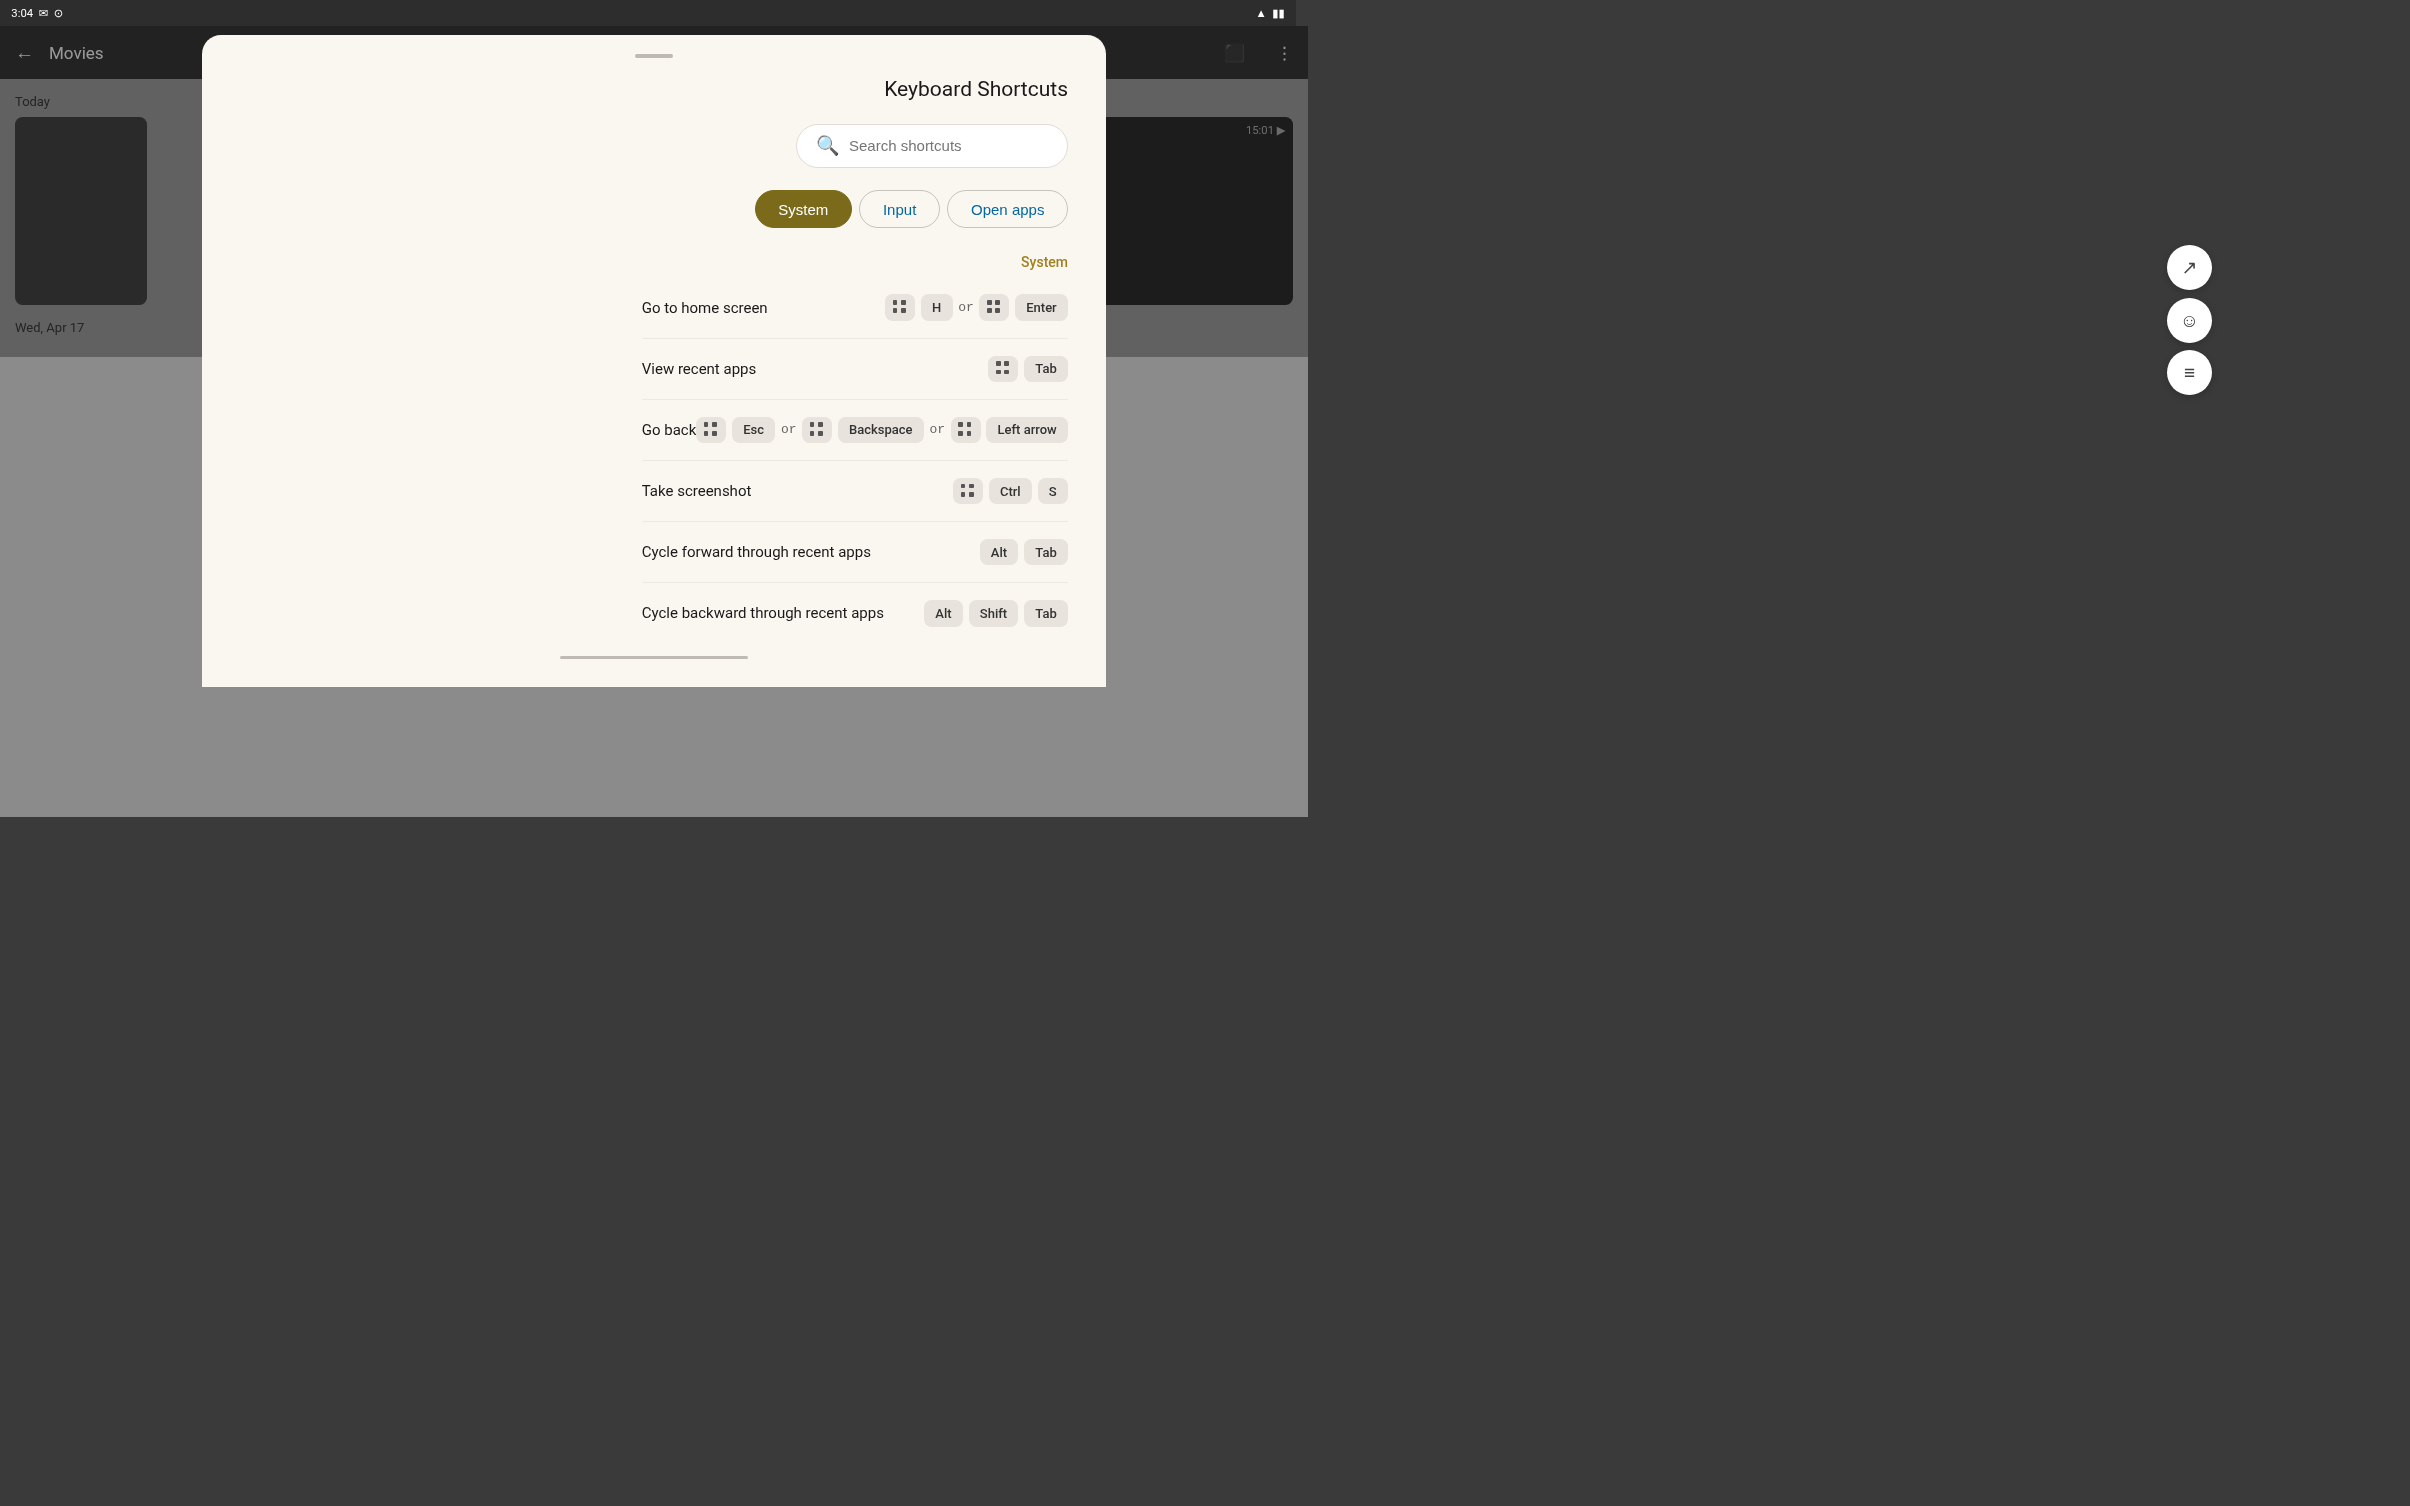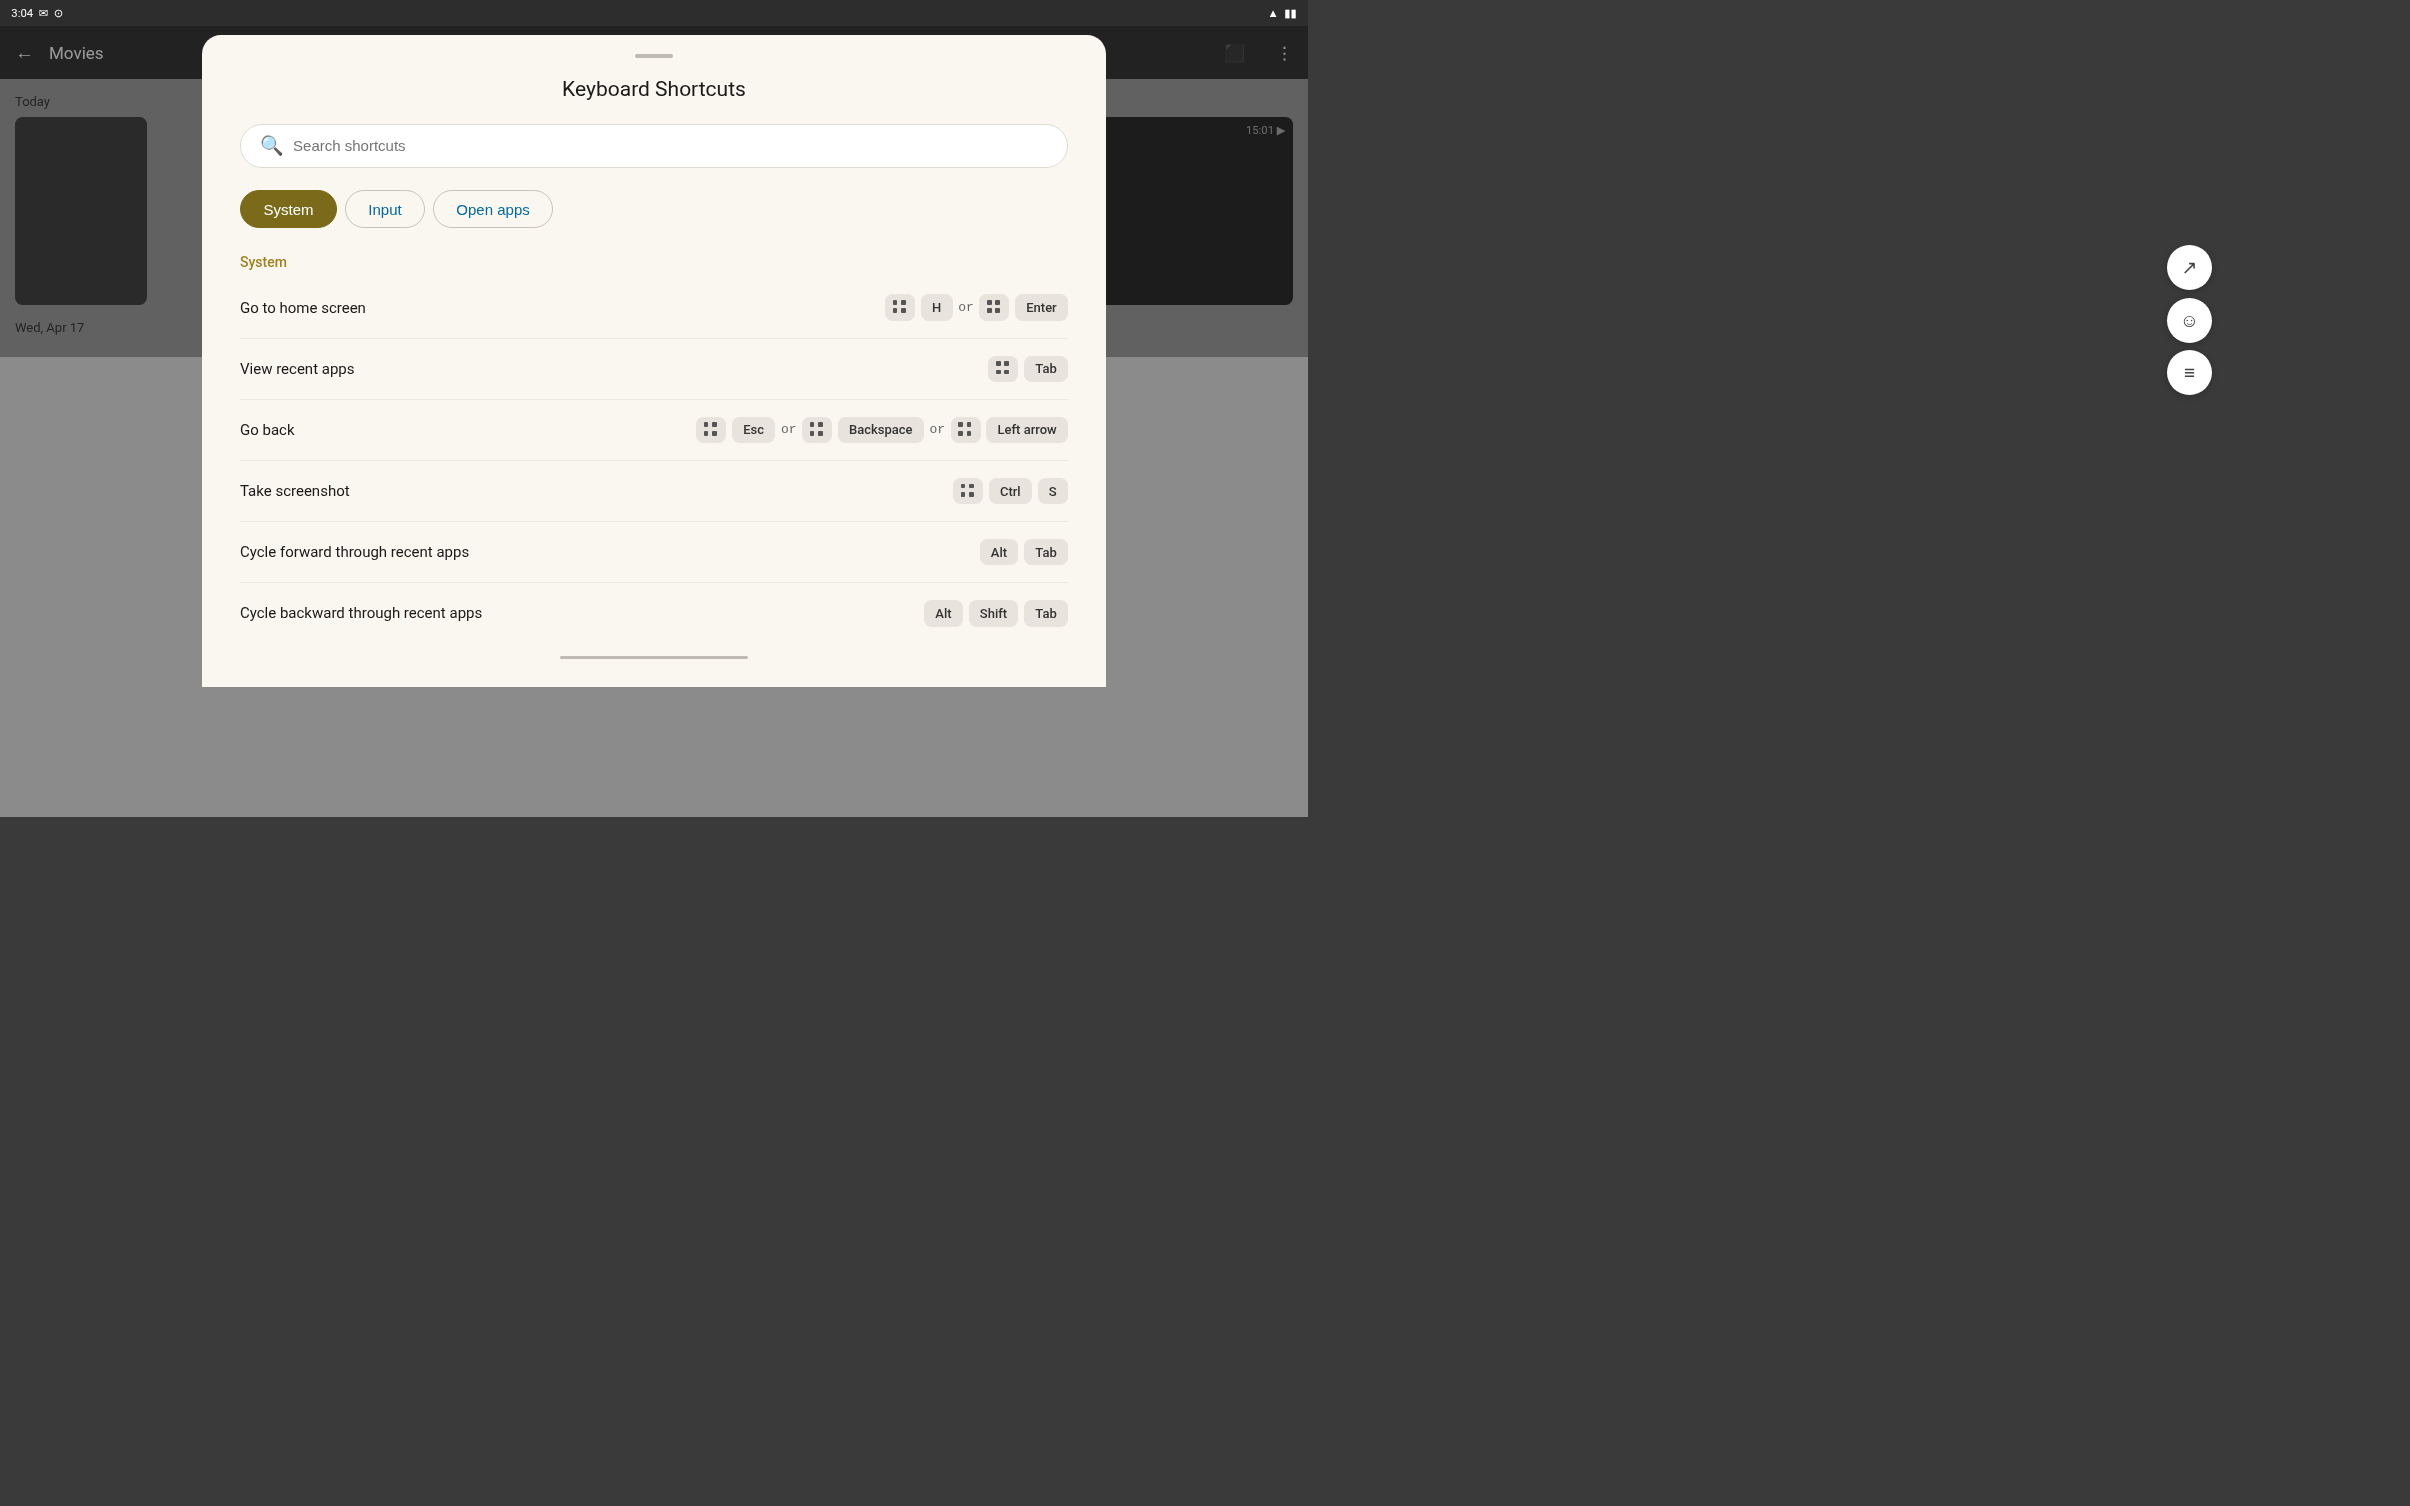"3:04" .status-bar { right: 0 -> 12px }
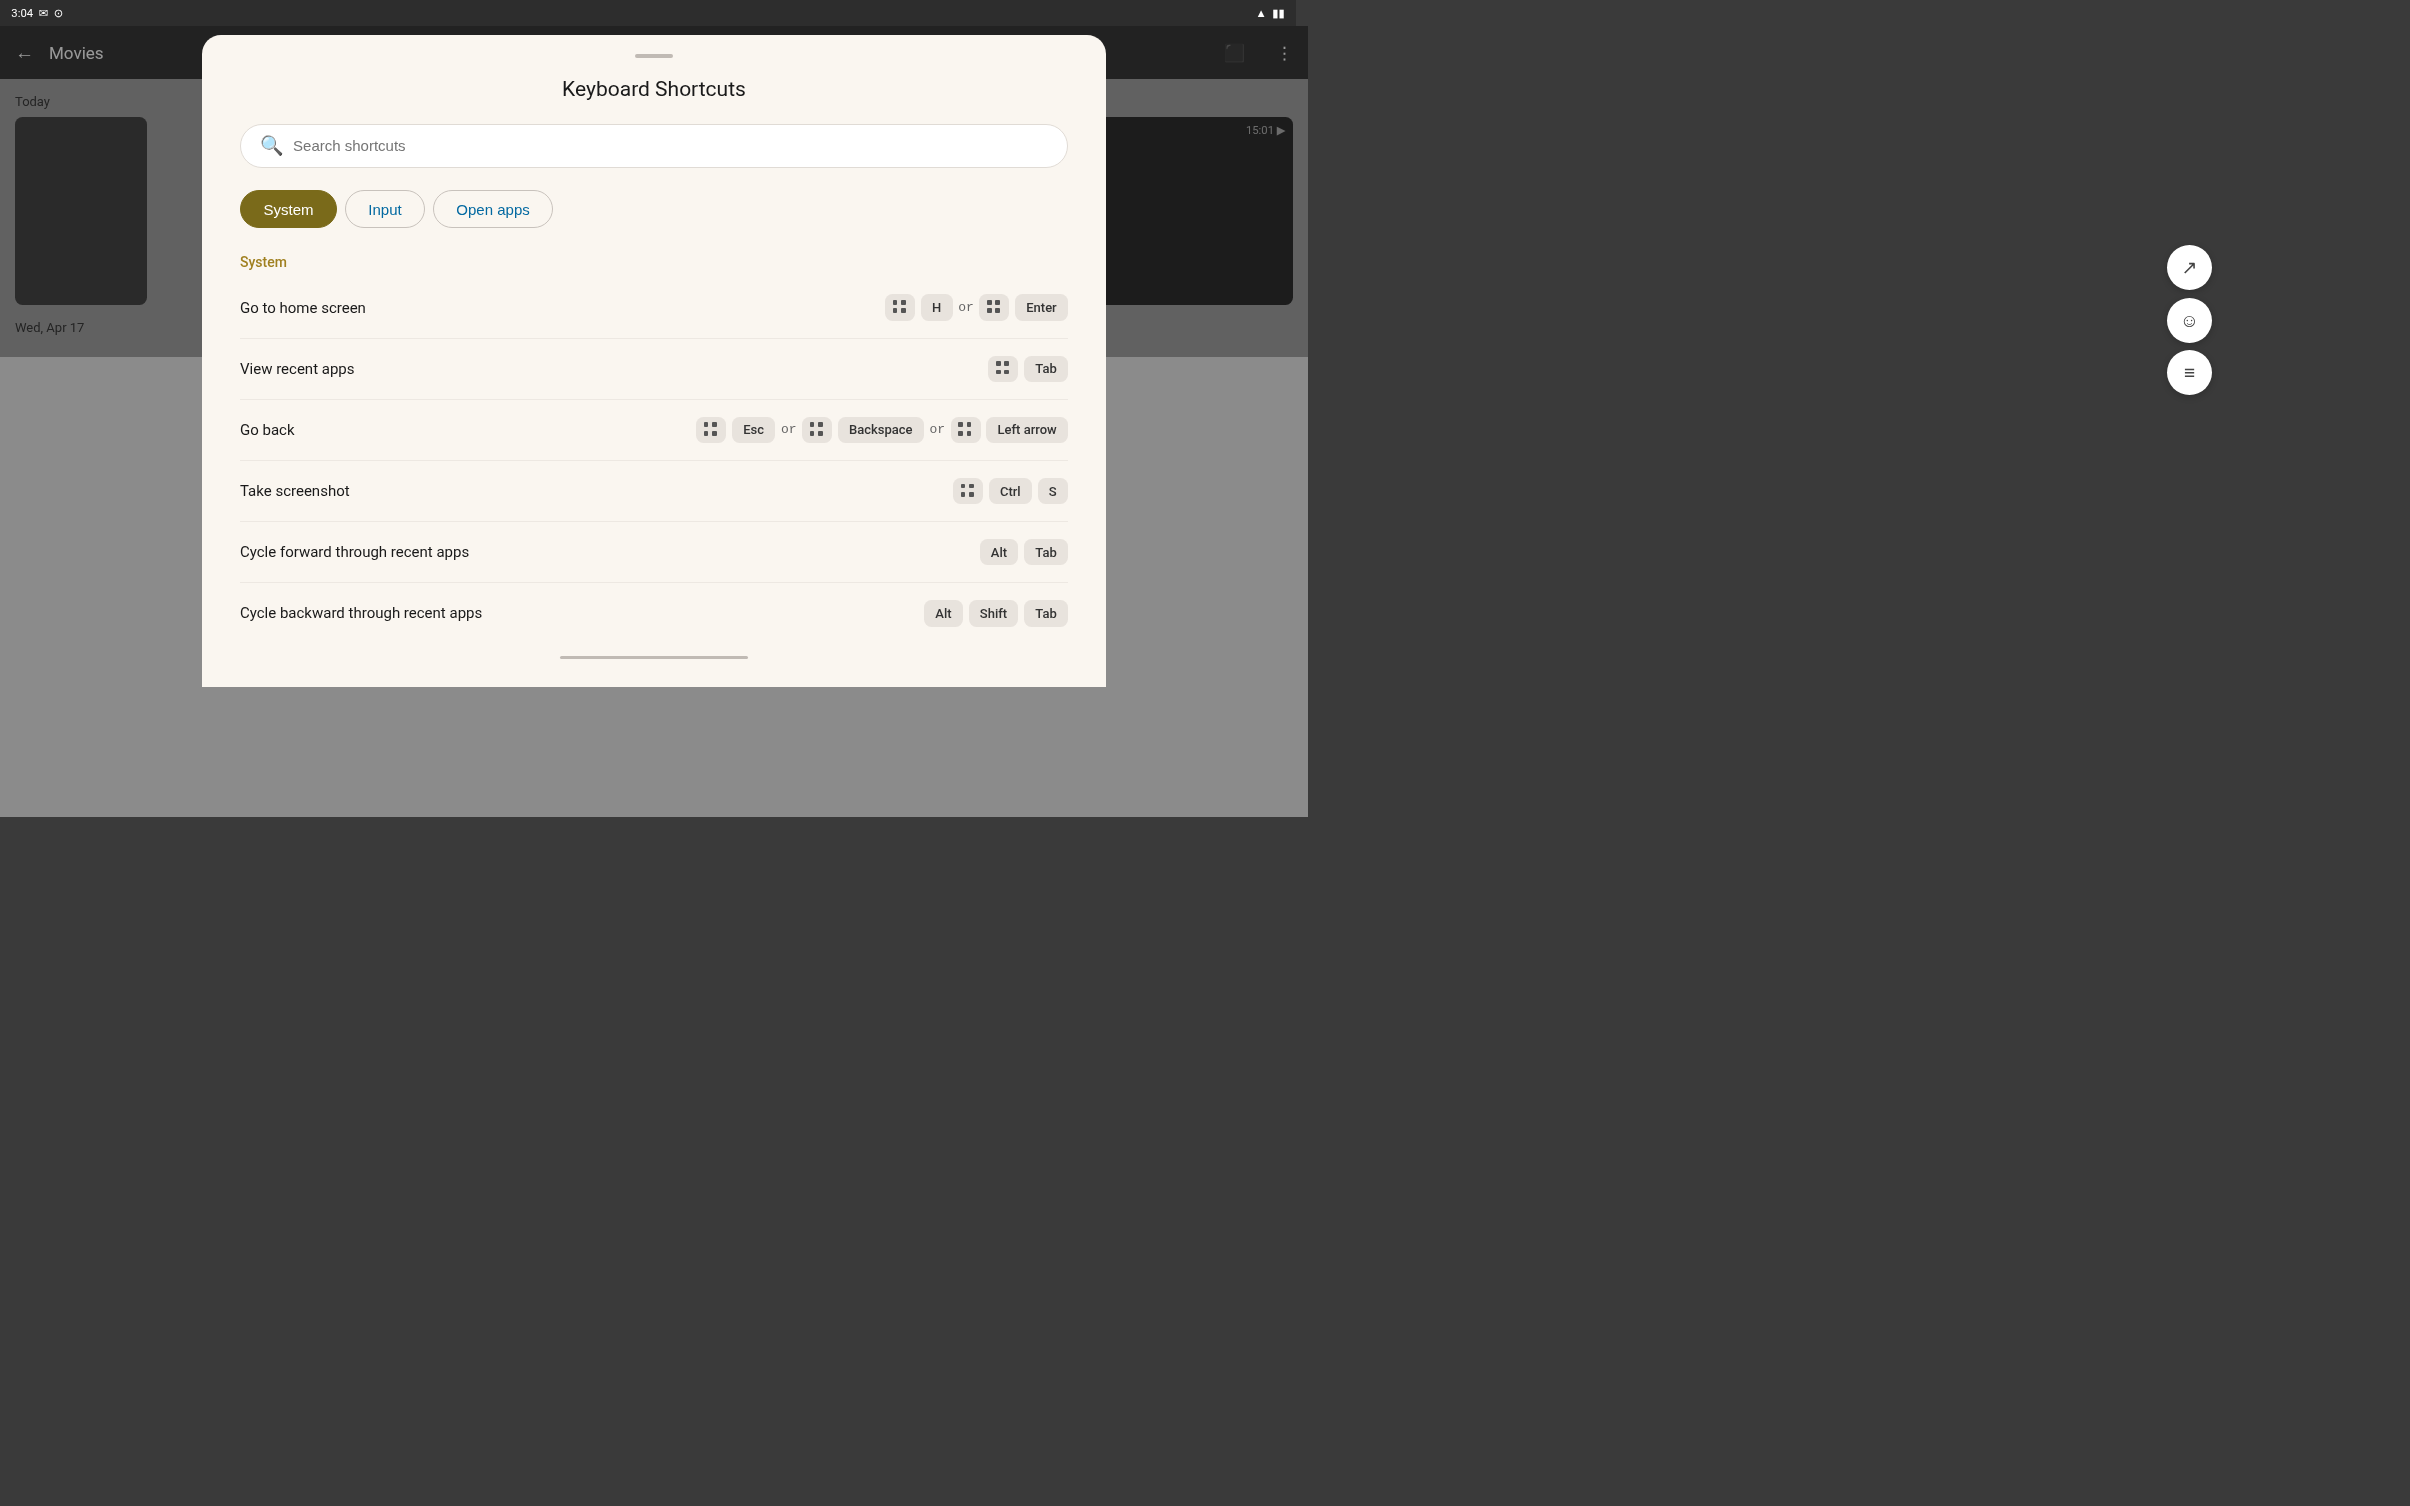"Keyboard Shortcuts" .modal-sheet { align-items: none -> flex-end }
